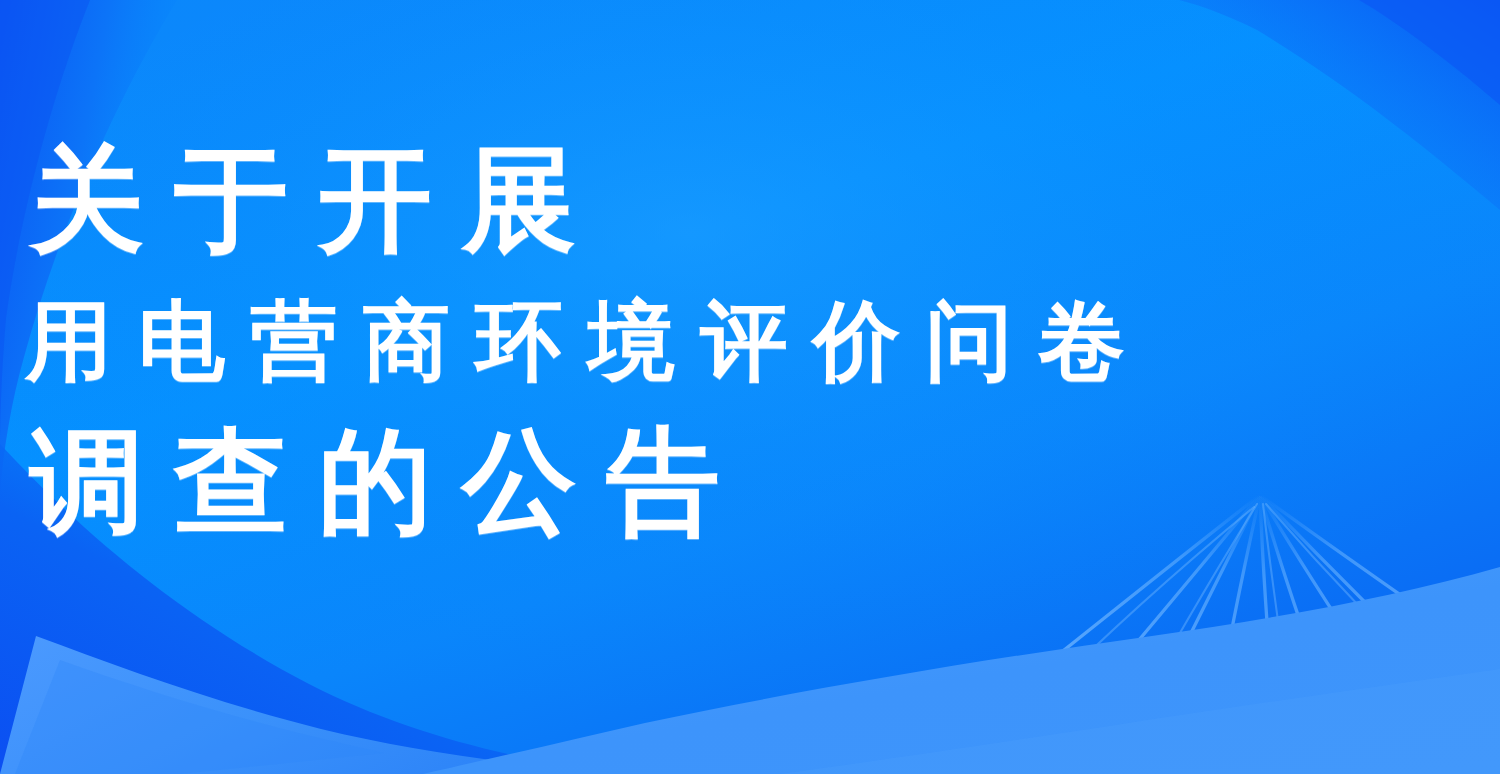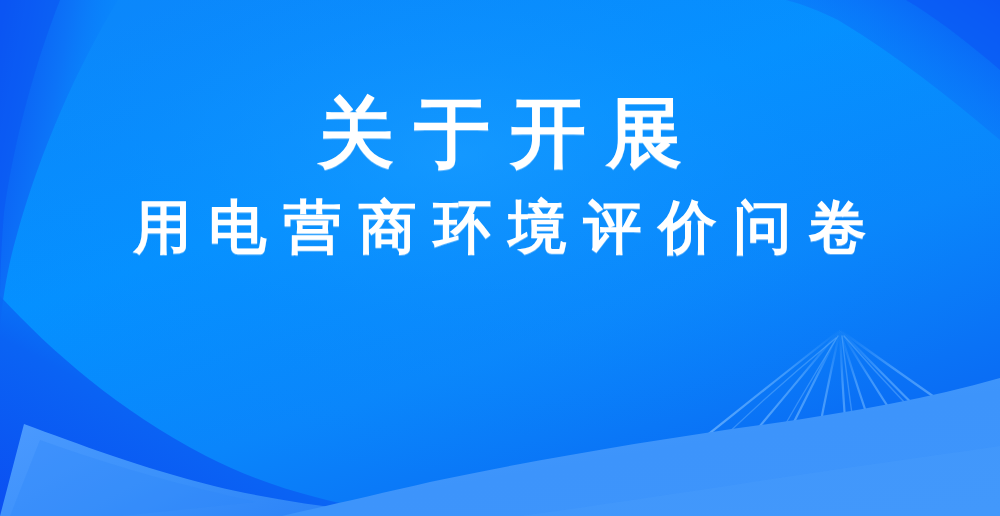"关于开展" .title-block { text-align: center -> none }
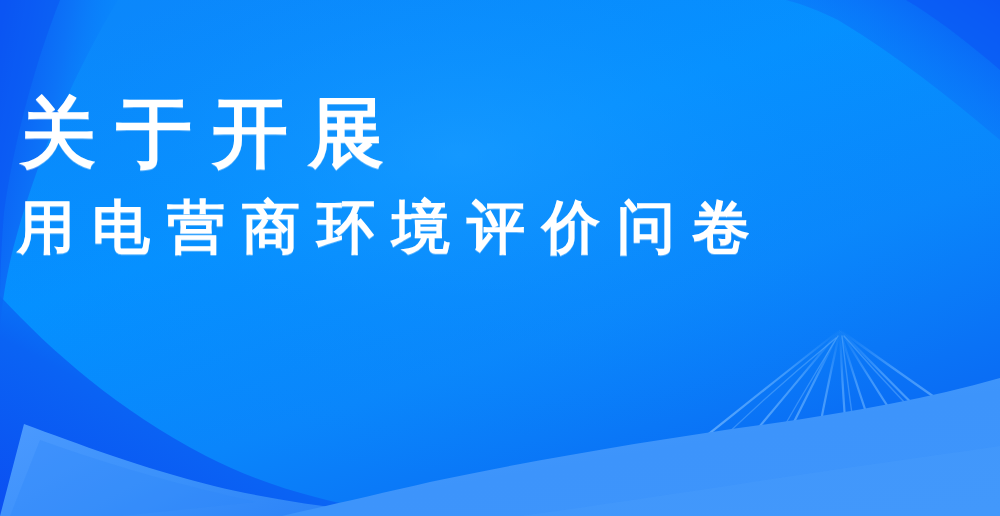"调查的公告" span.title-line { html: none -> <span>调查的公告</span> }
